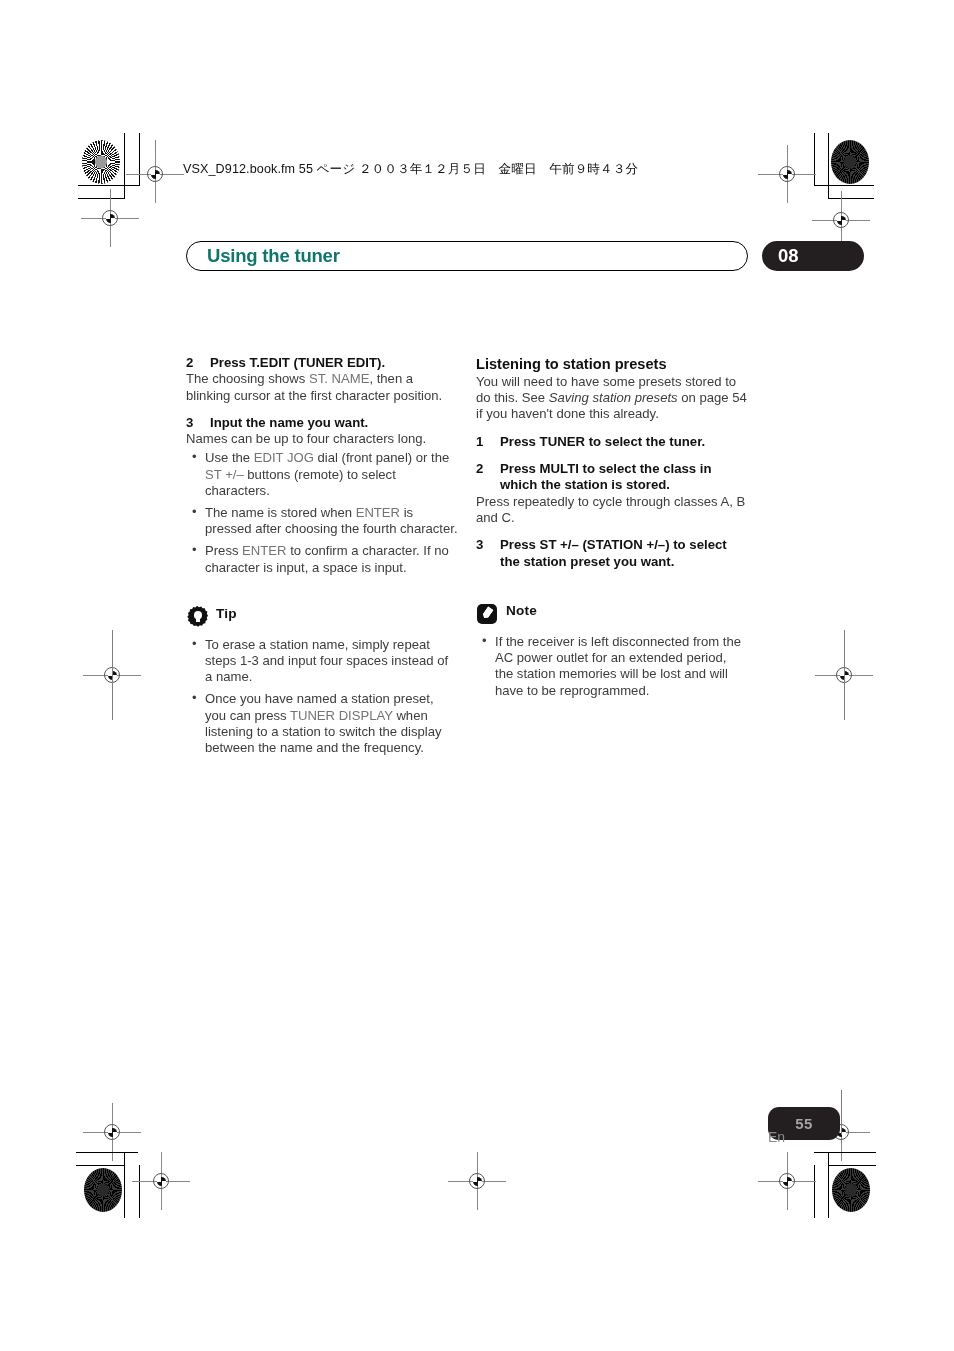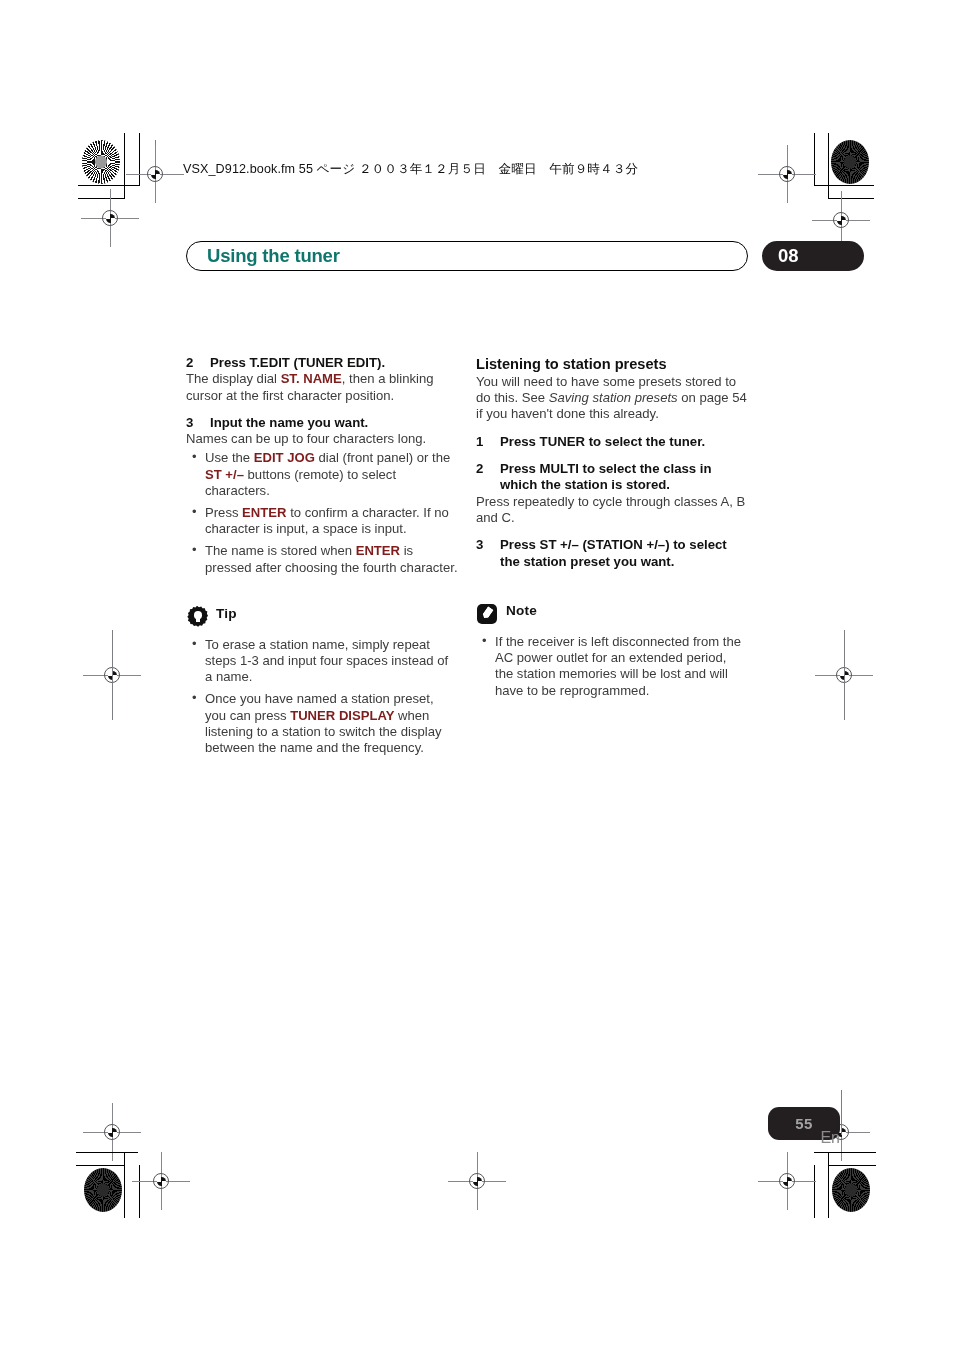"The display dial" span { text: display dial -> choosing shows }
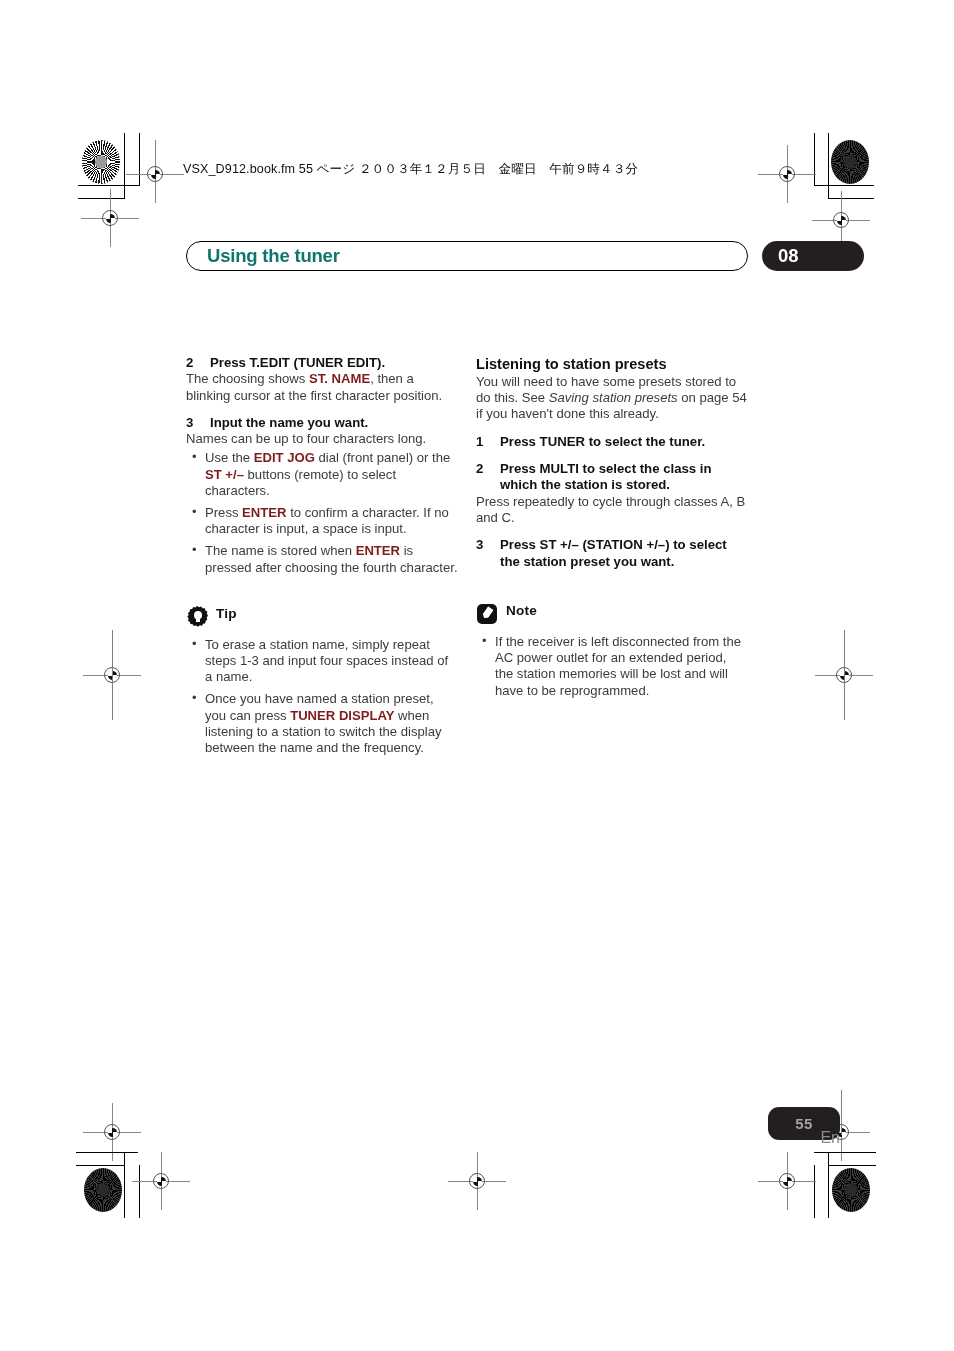"ST. NAME" b, strong { color: #7f1d1d -> #737373; font-weight: bold -> normal }
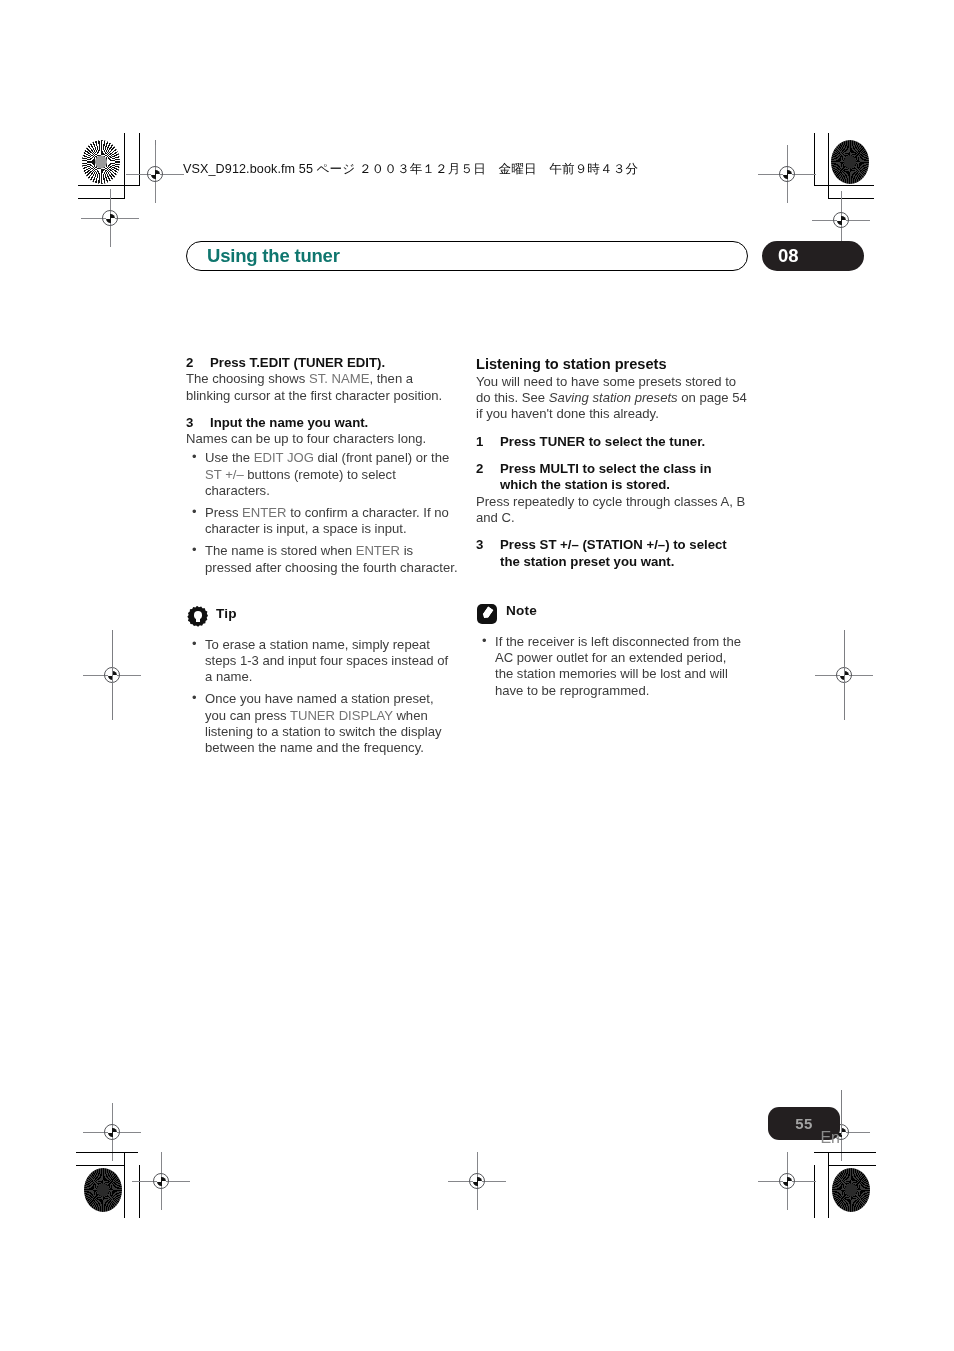"Press ENTER to confirm a" li { order: before "The name is stored when" -> after "The name is stored when" }
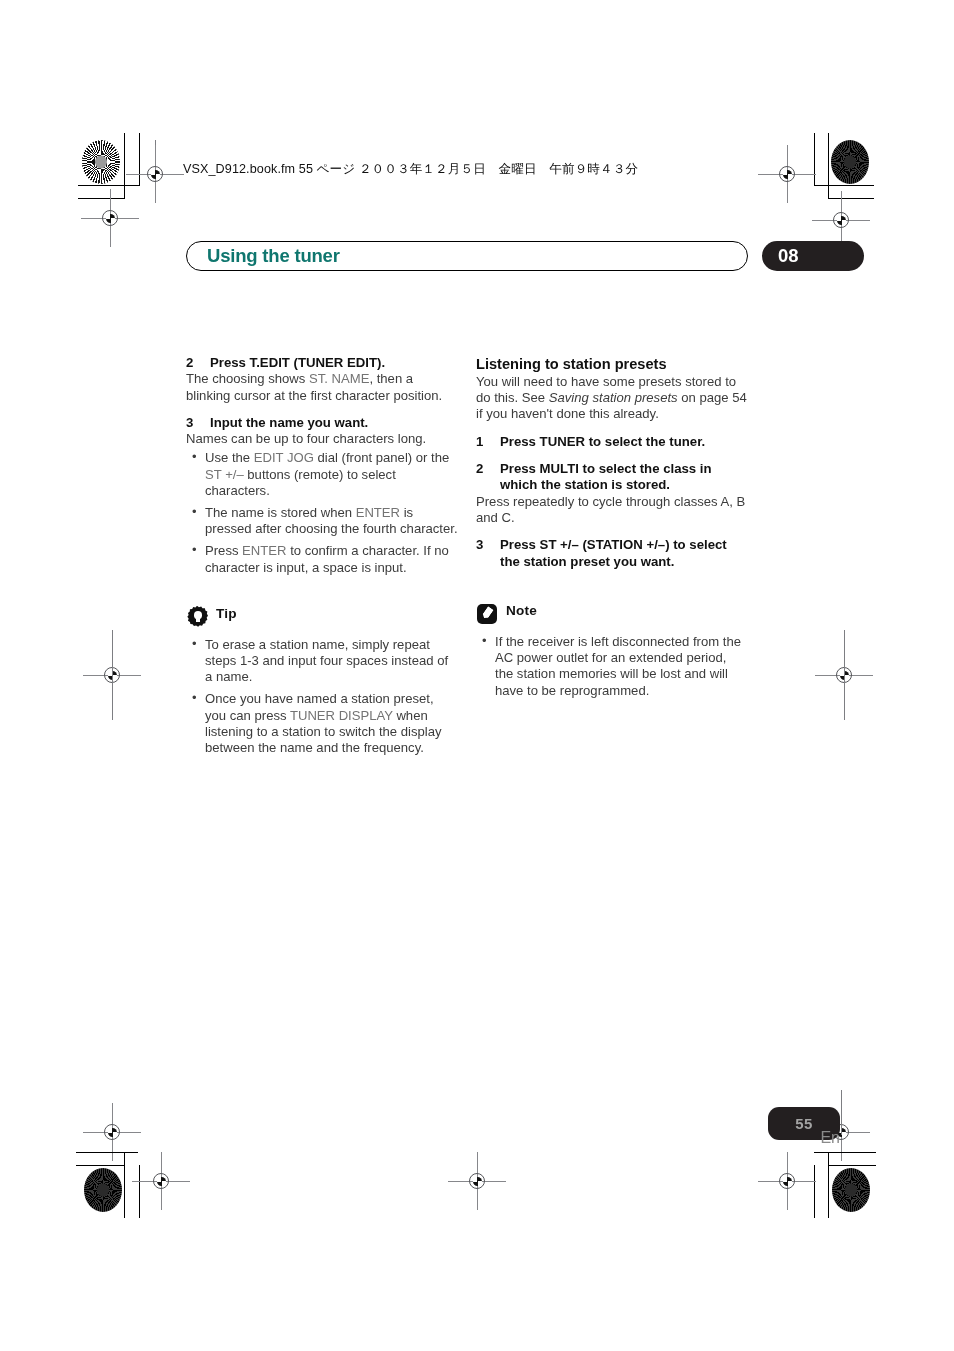"En" .page-lang { font-size: 16px -> 14px; text-align: right -> left }
